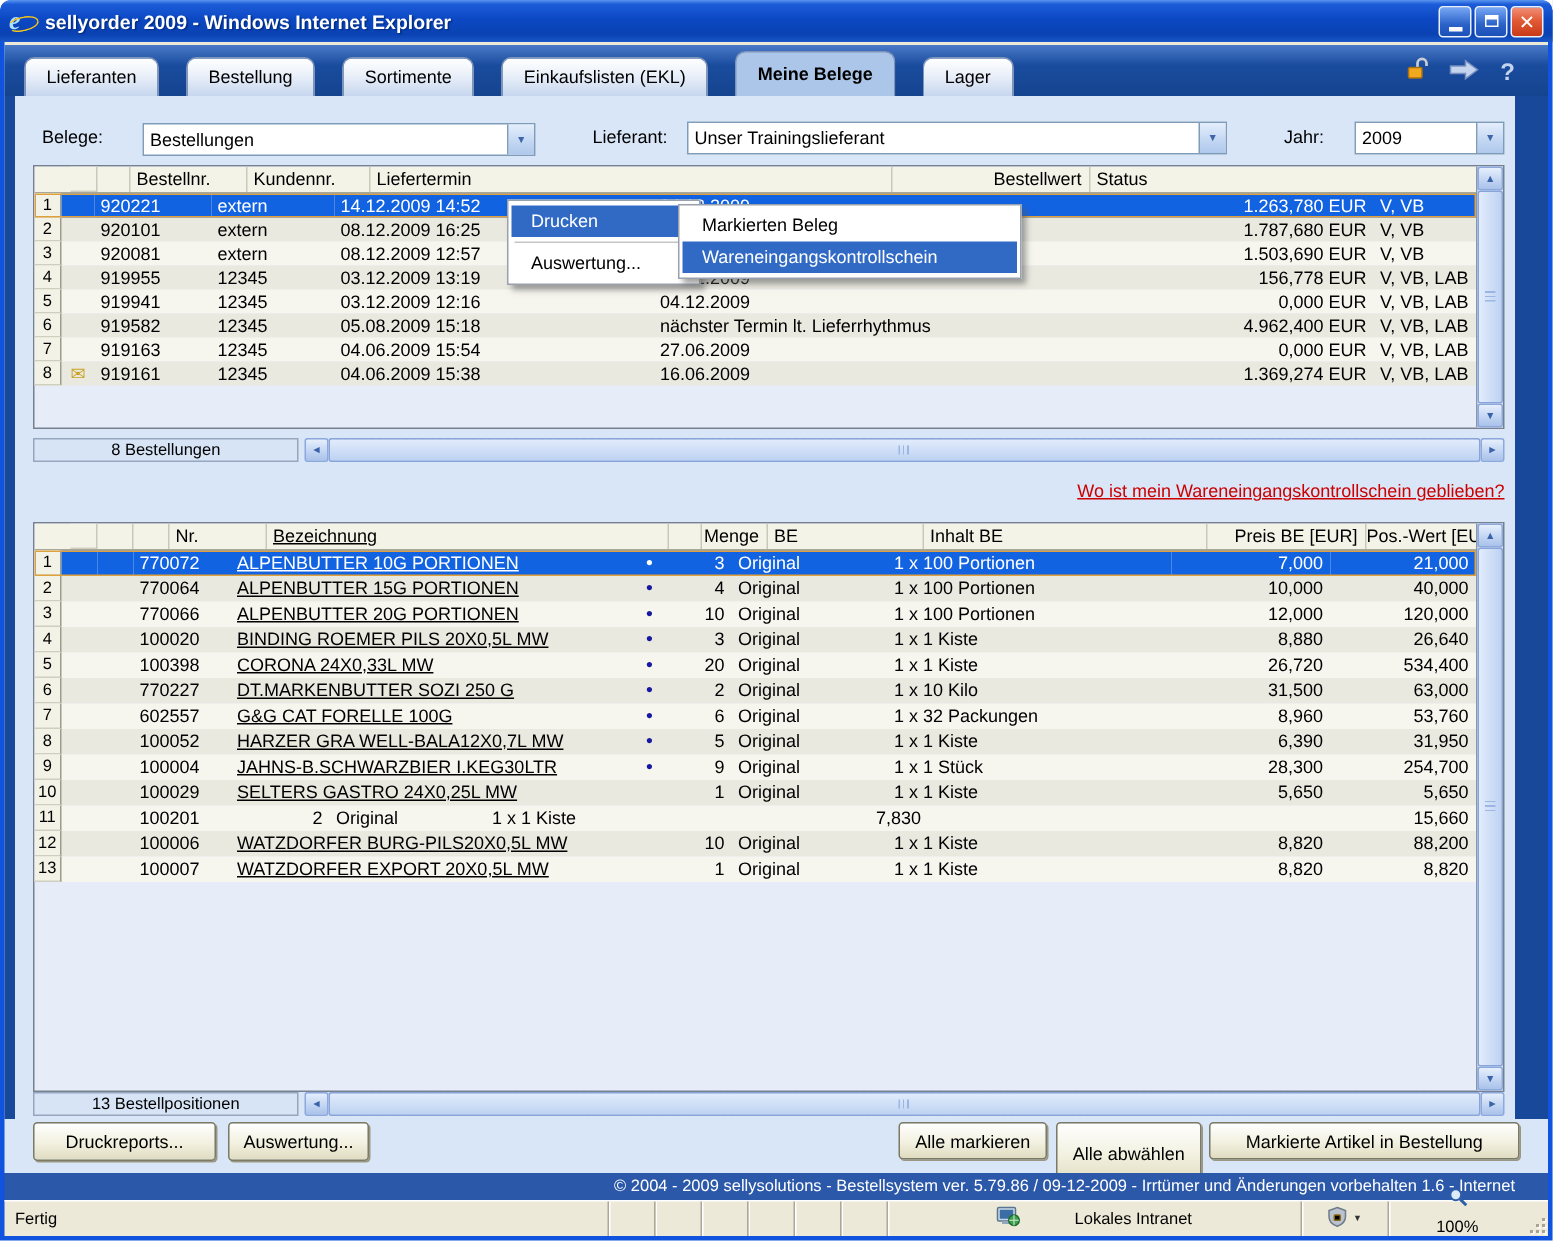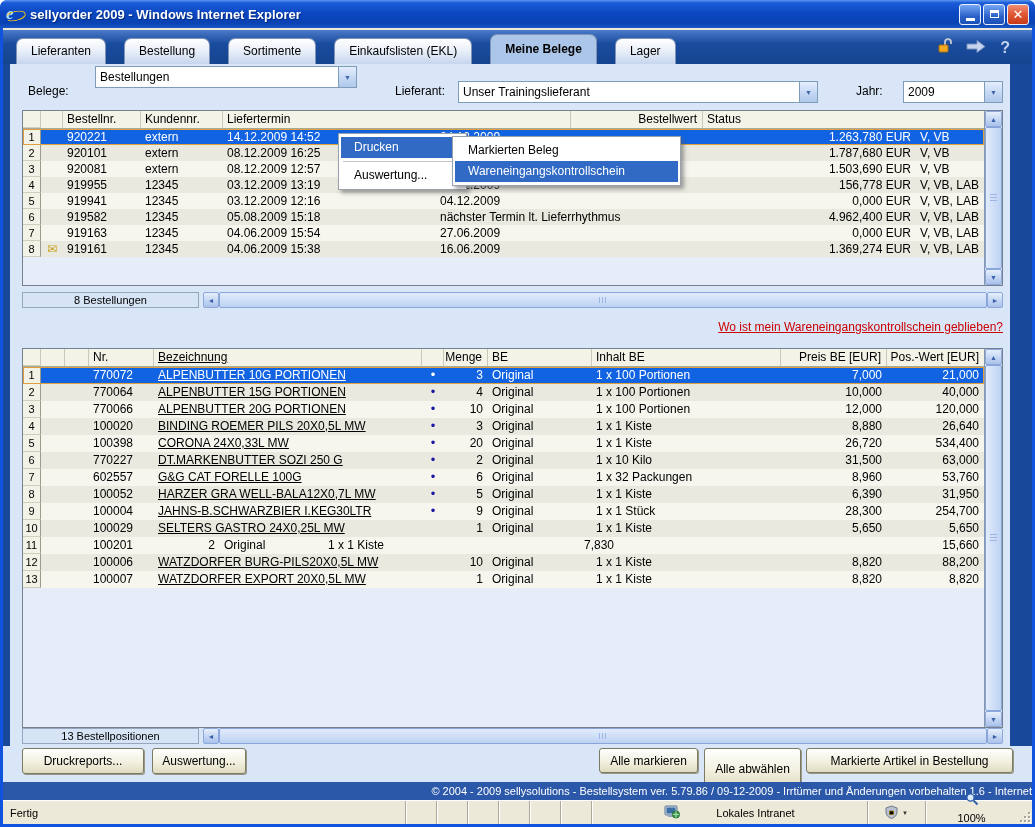"Bestellungen" div.abs { top: 36px -> 52px }
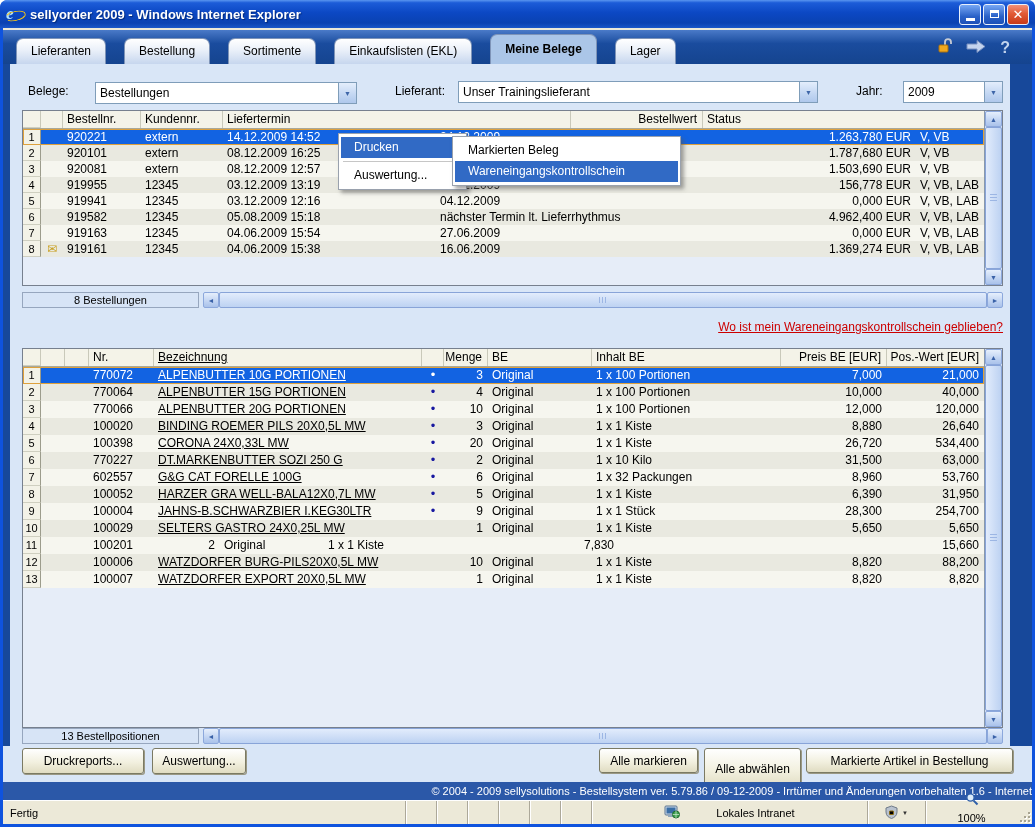"Bestellnr." .thead { padding-left: none -> 24px }
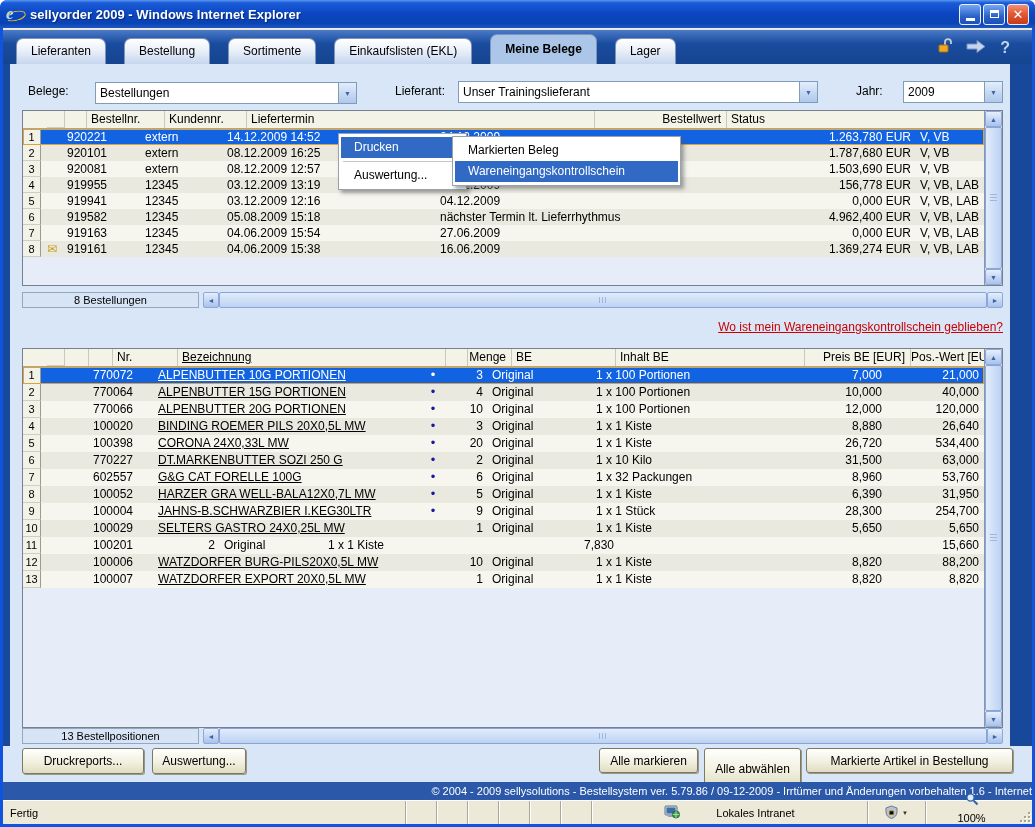"© 2004 - 2009 sellysolutions" #footer { padding-right: 0 -> 22px }
